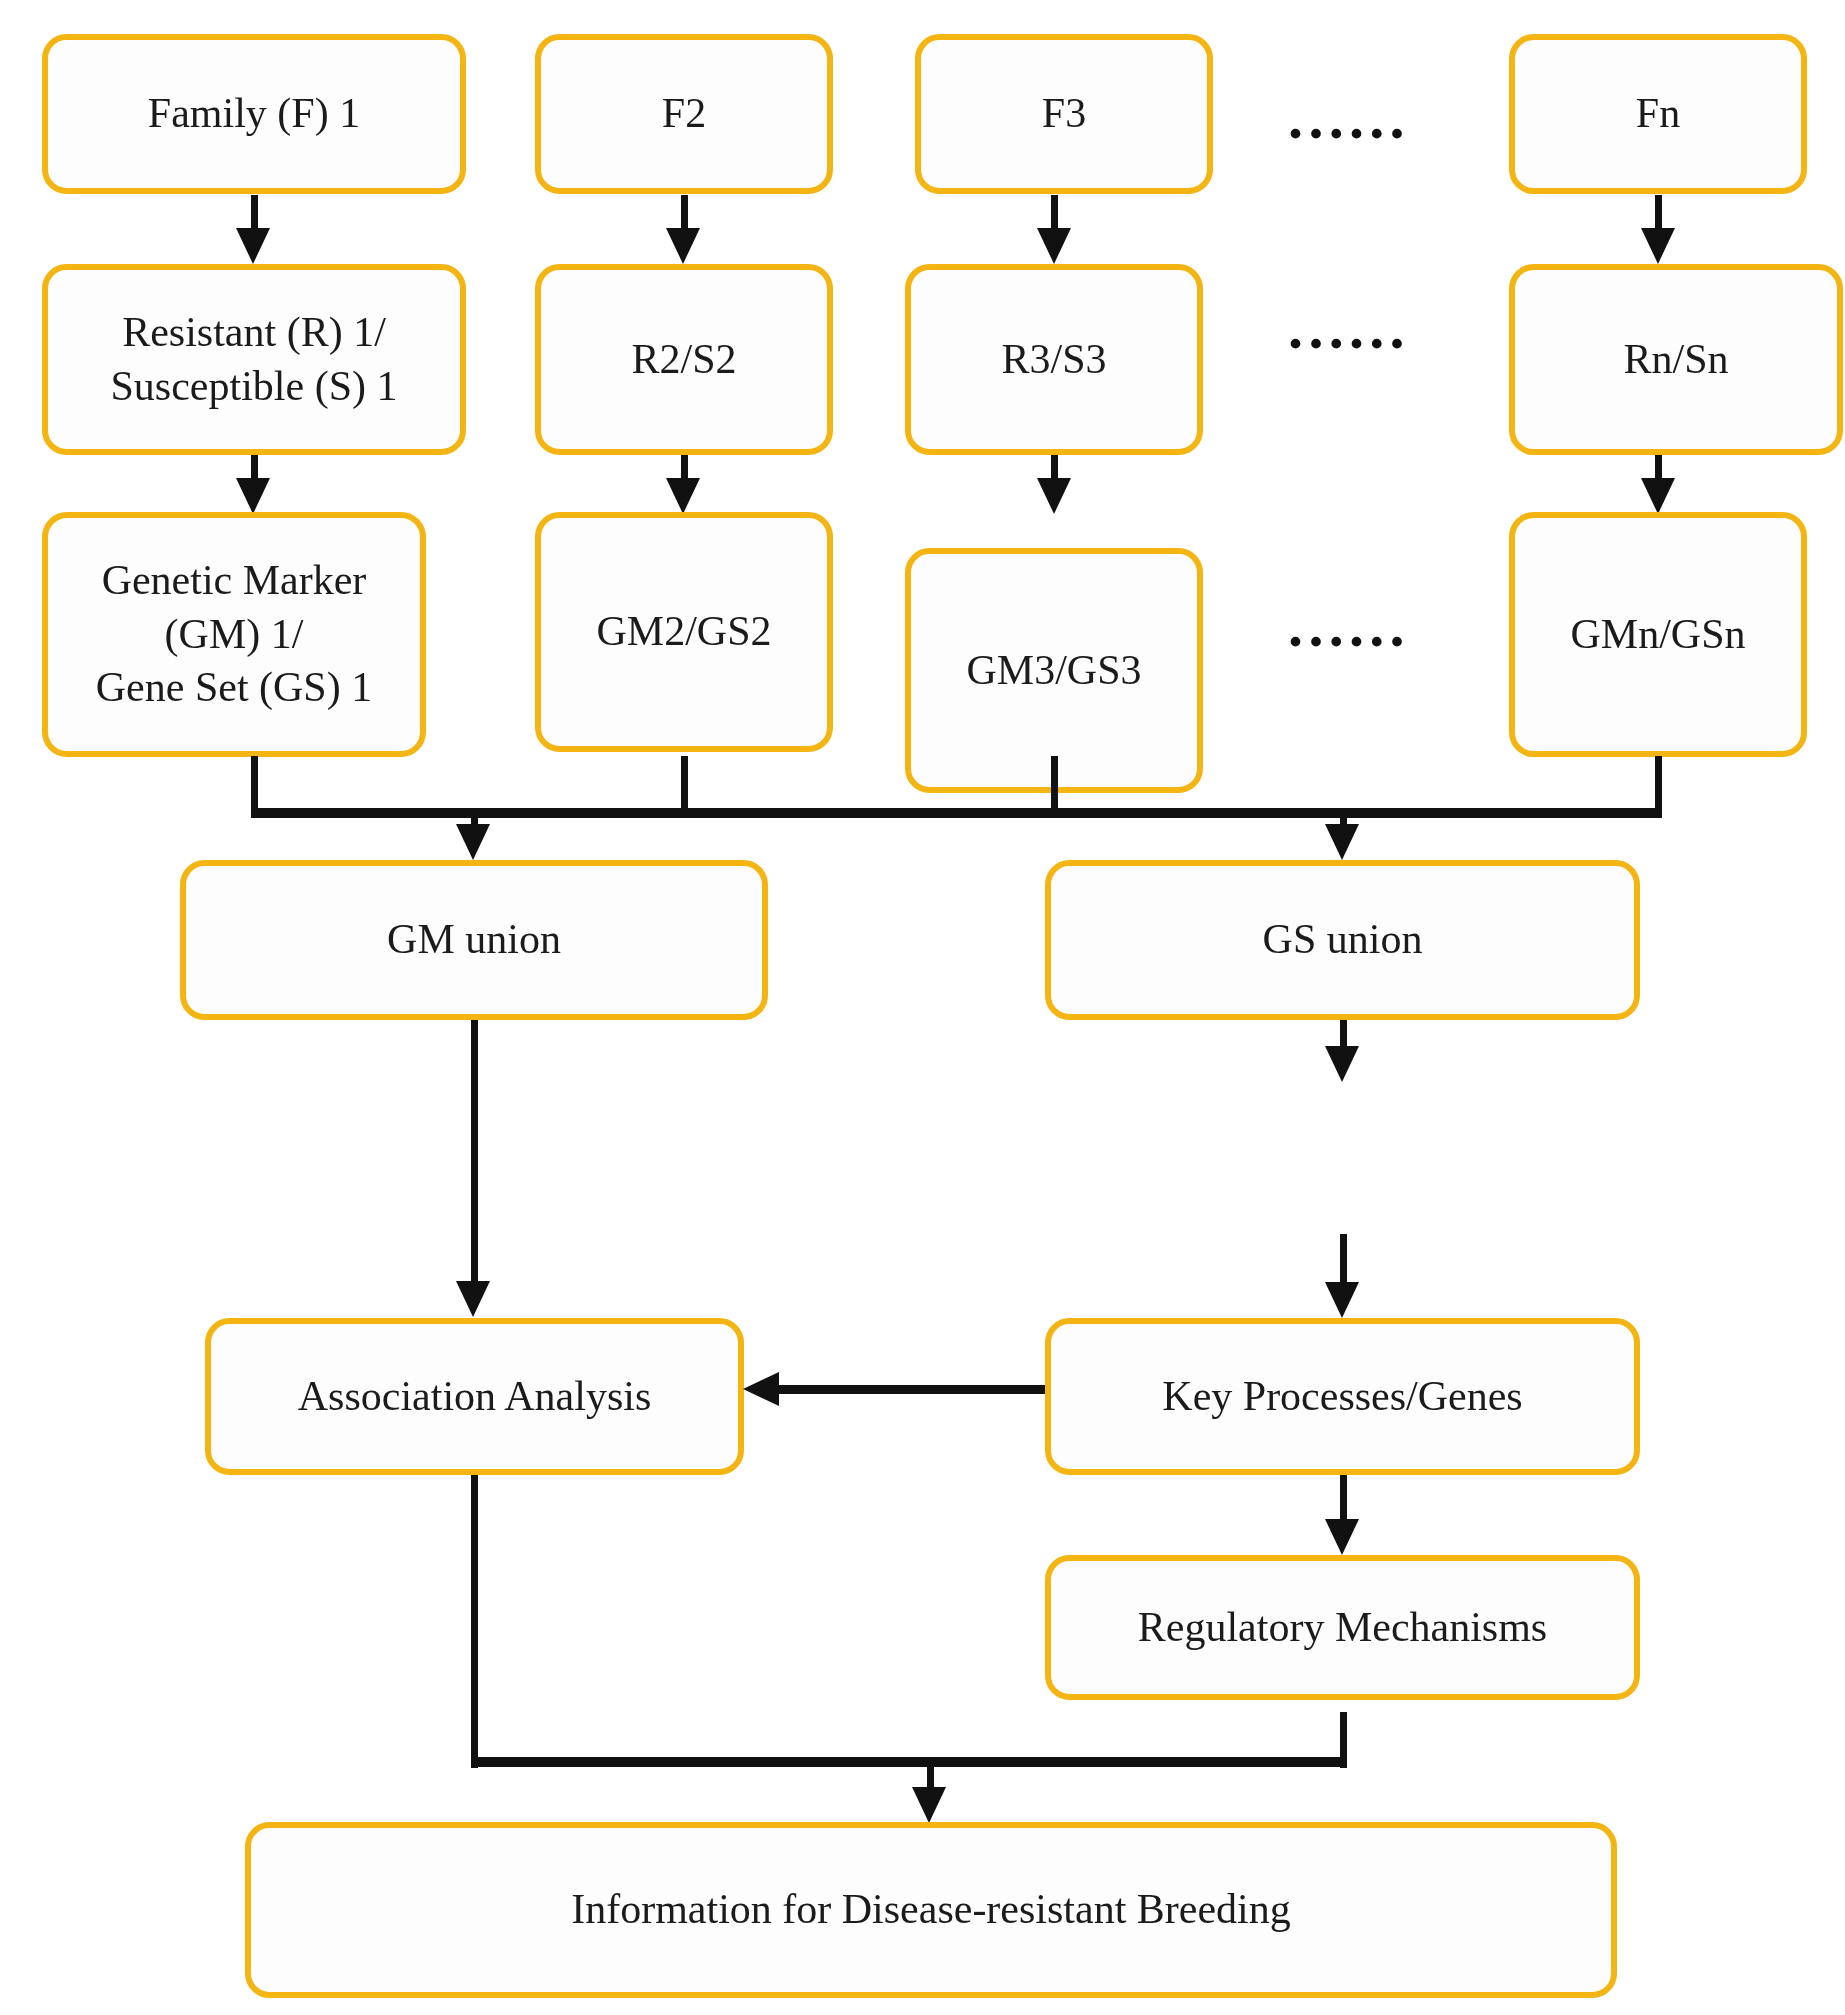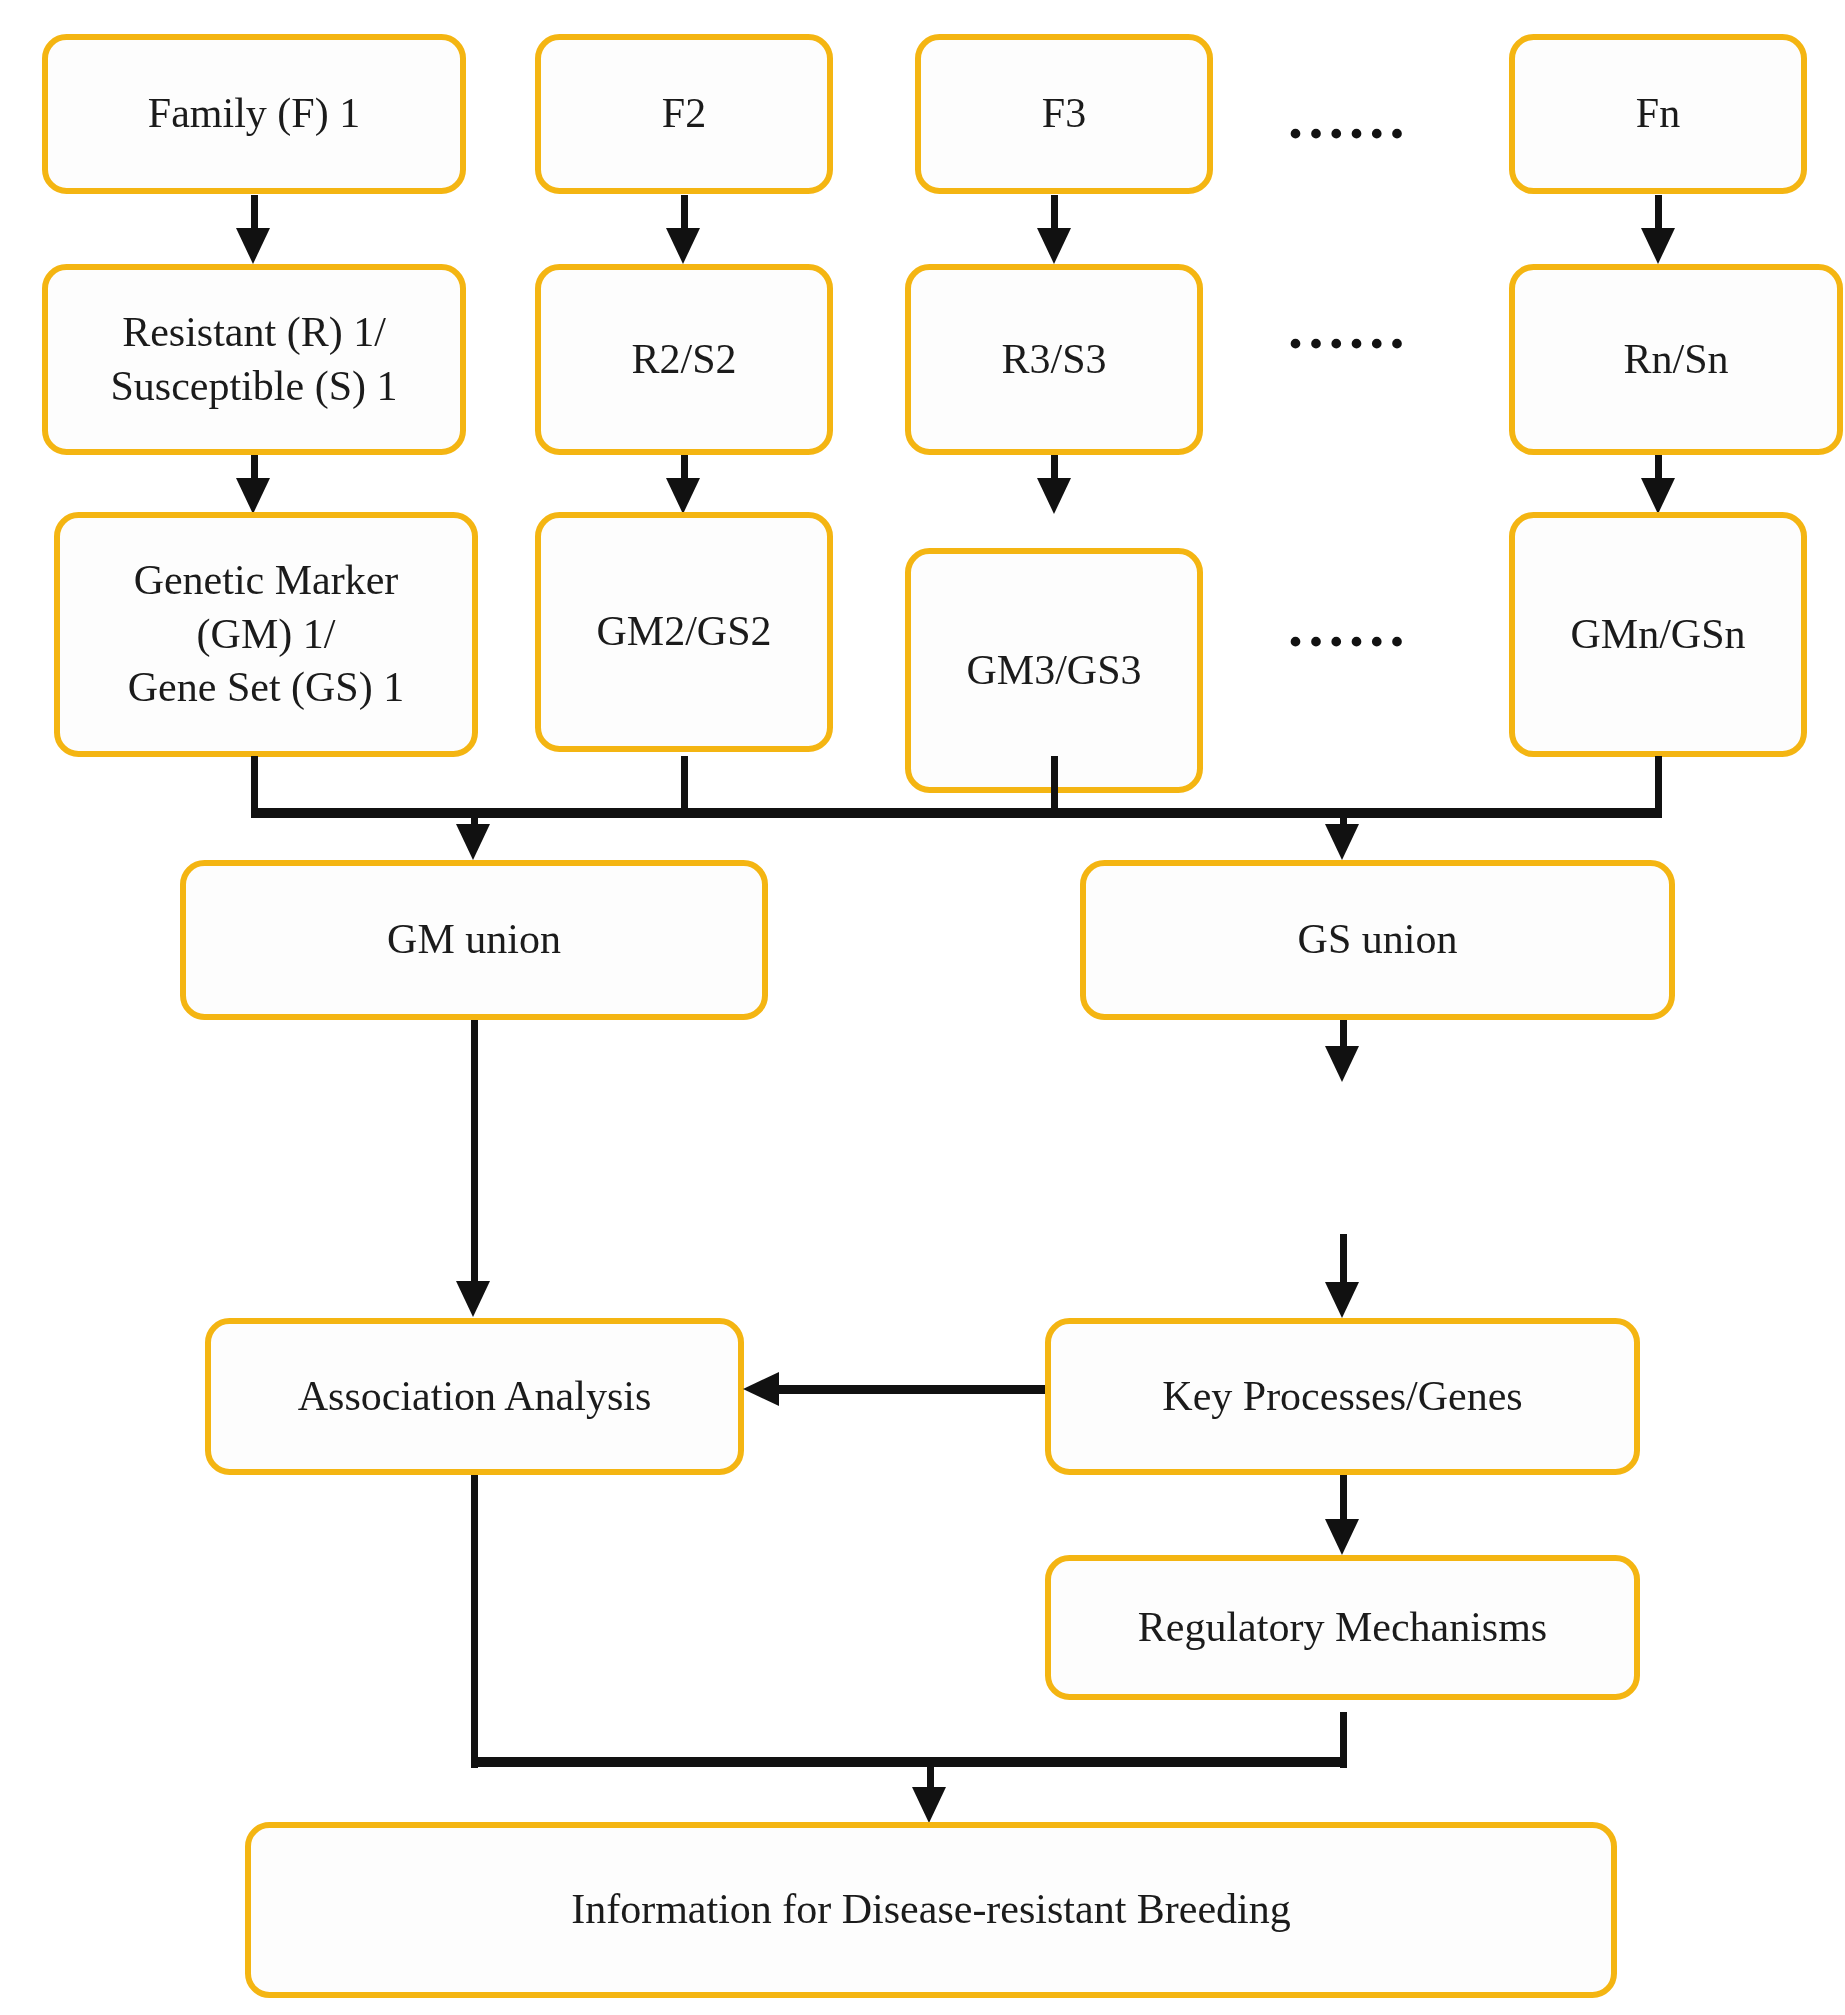"Genetic Marker" div.node { border-radius: none -> 25px; left: 54px -> 42px; width: 424px -> 384px }
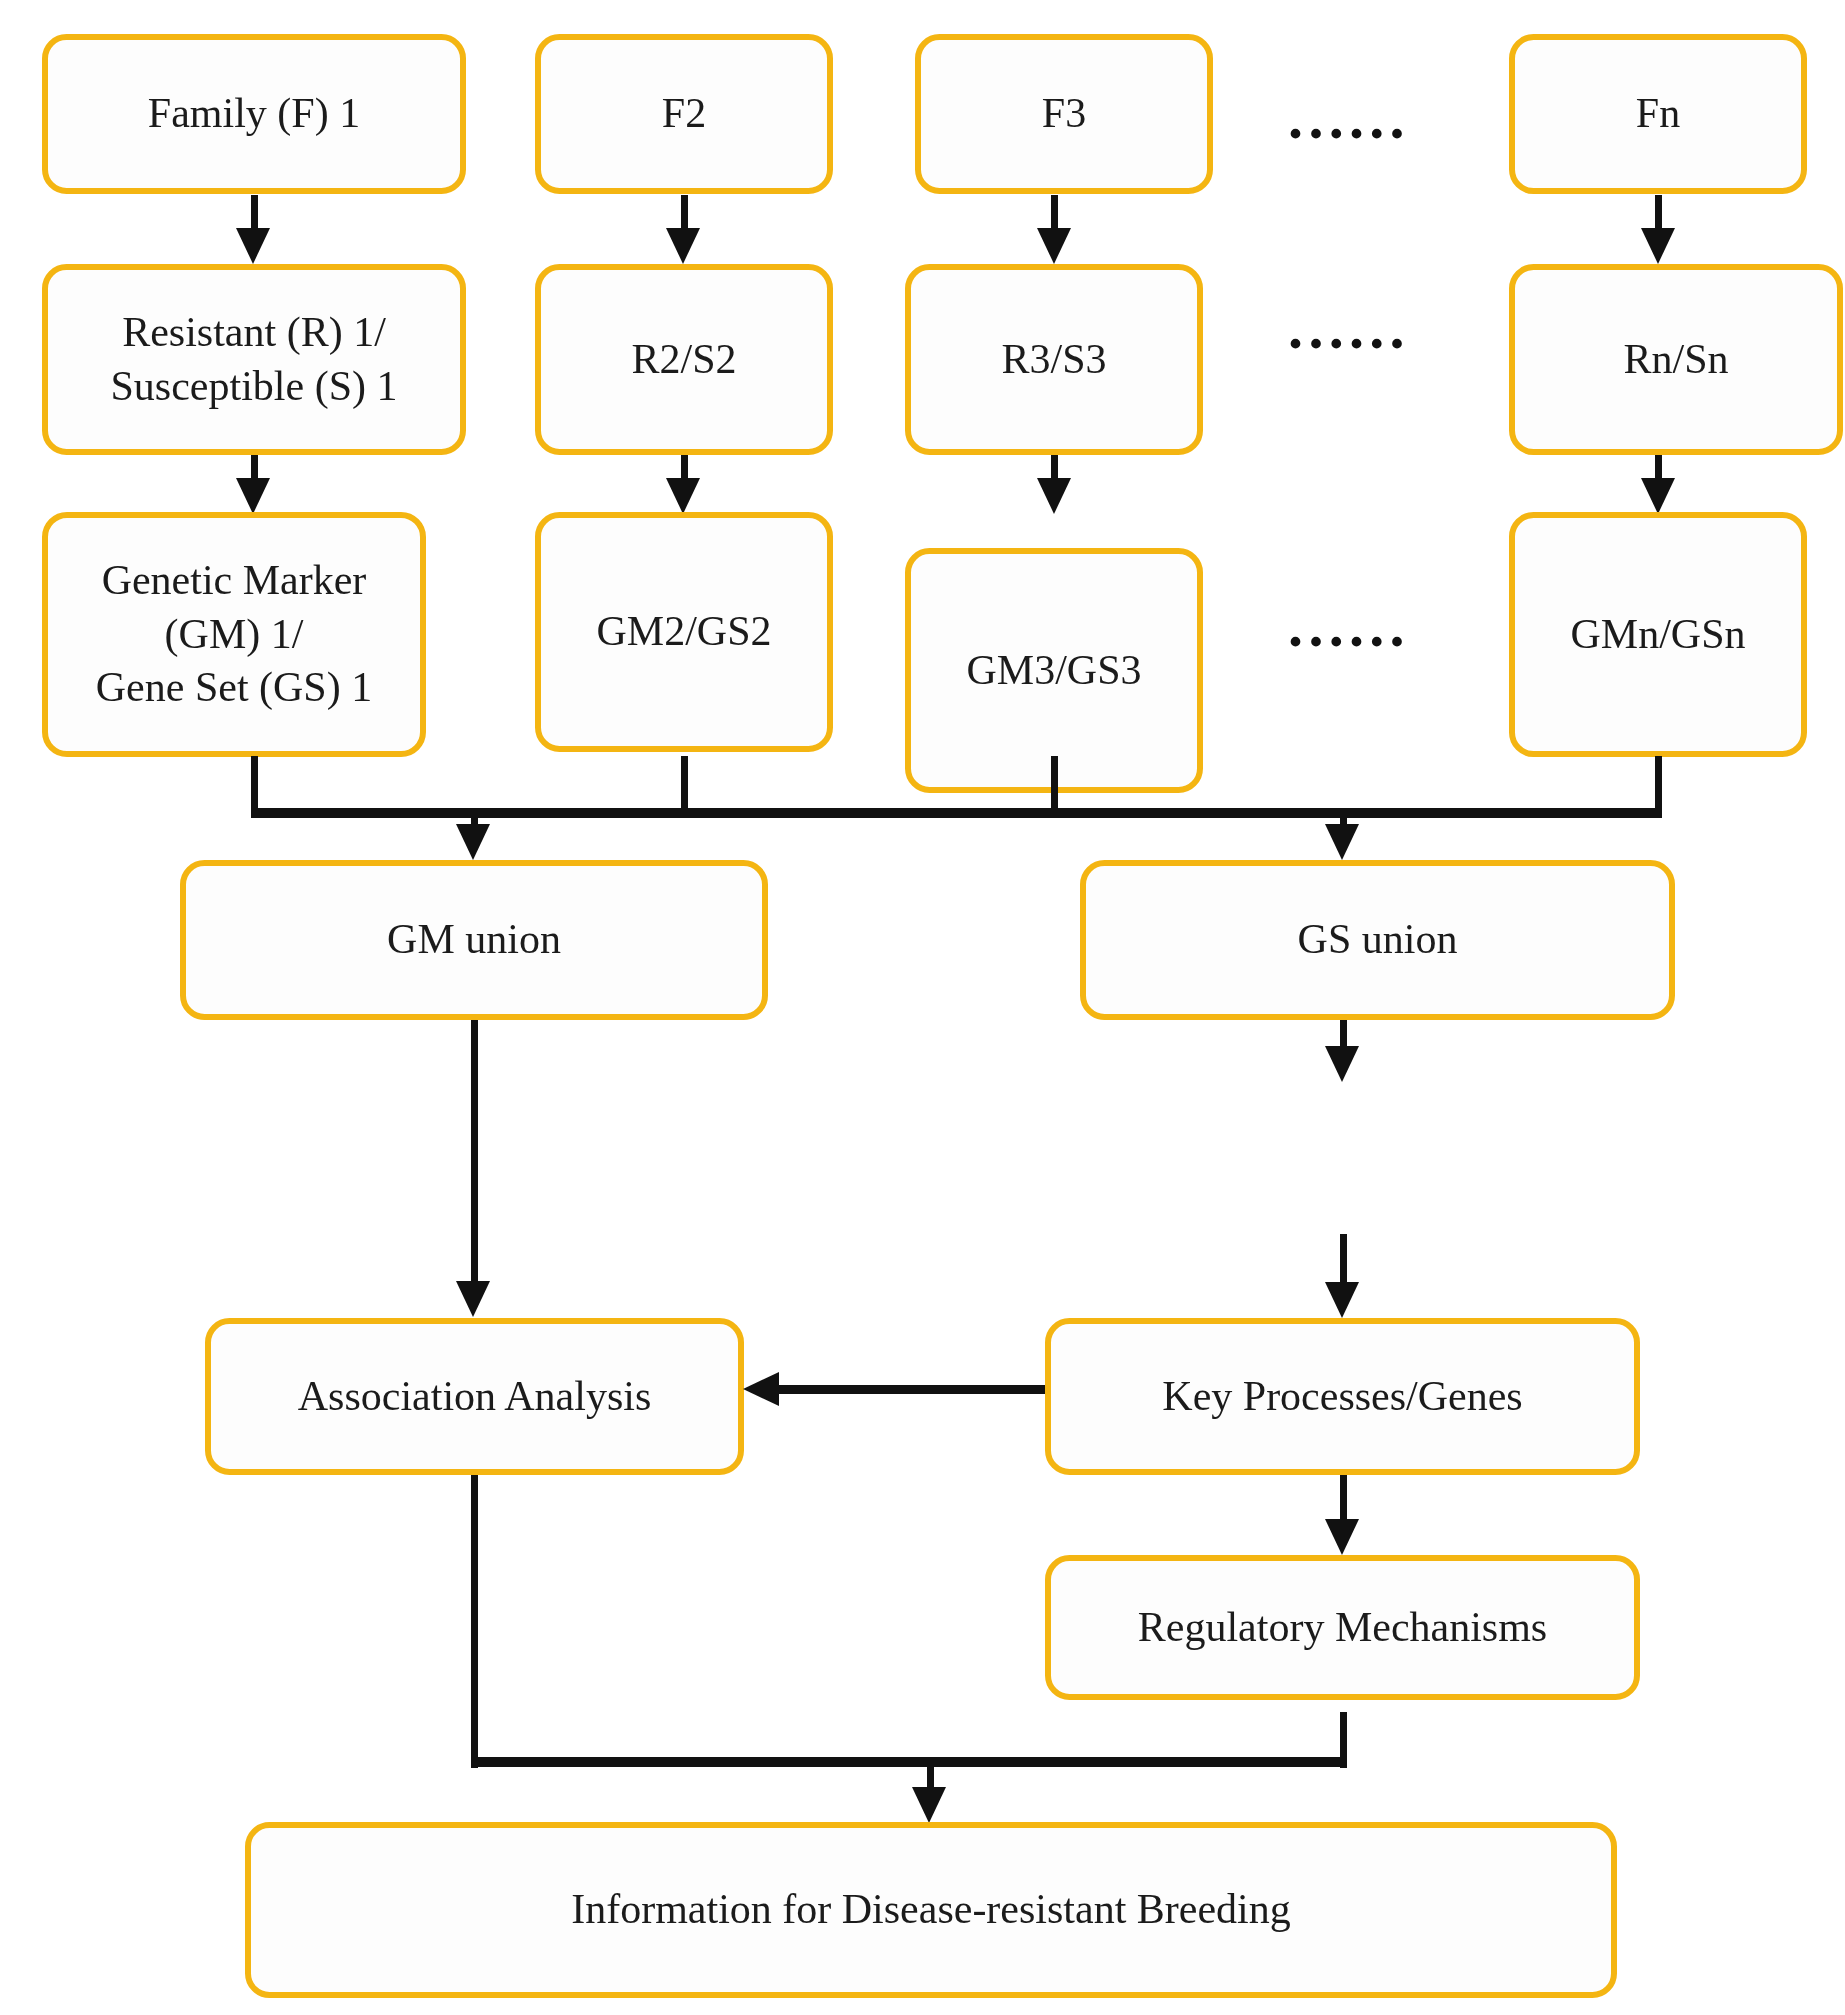"GS union" div.node { left: 1080px -> 1045px }
